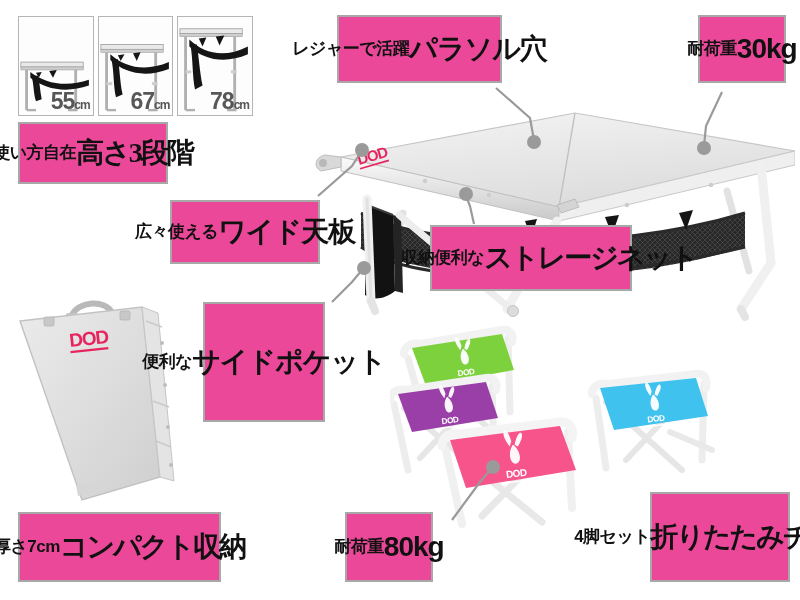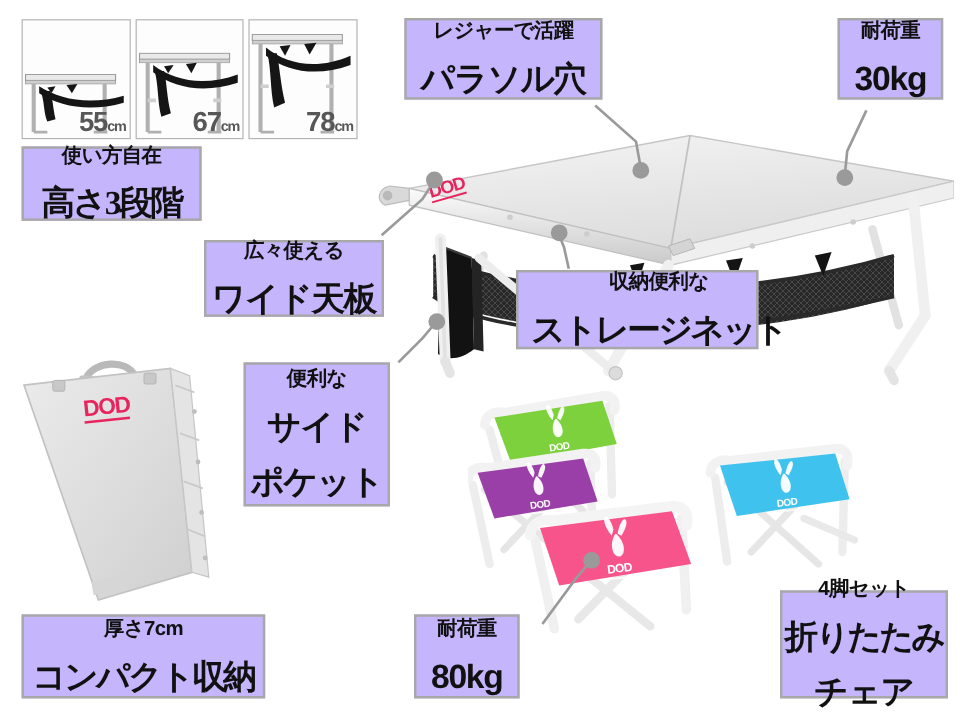"レジャーで活躍" .callout { background: #c4b5fd -> #ec4899; flex-direction: column -> none; gap: 16px -> none }
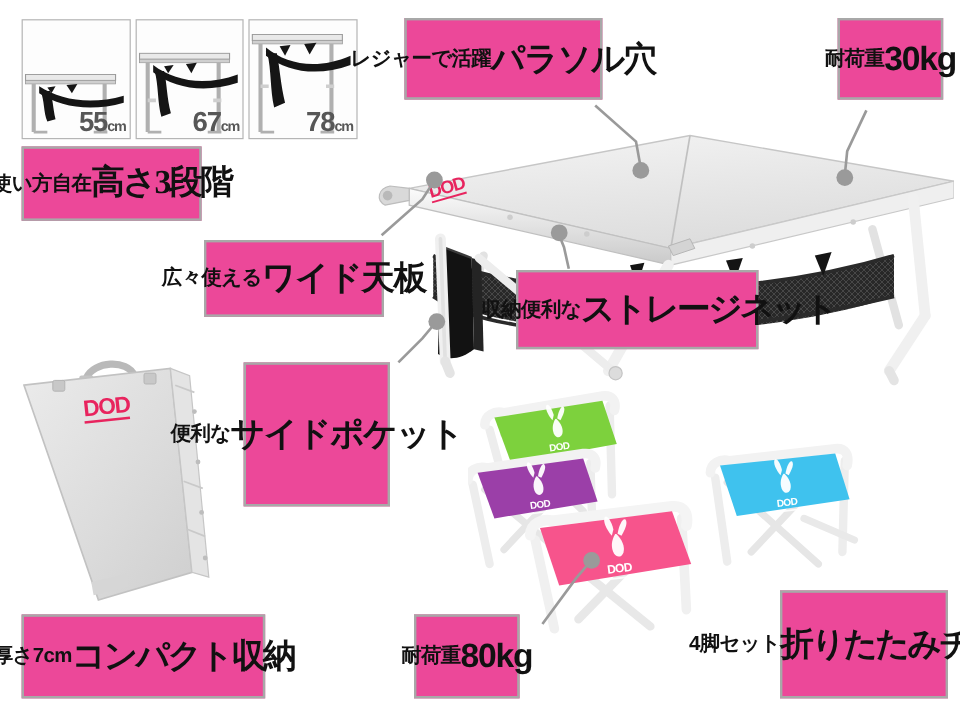"55cm" #heightStrip { width: 280px -> 235px }
